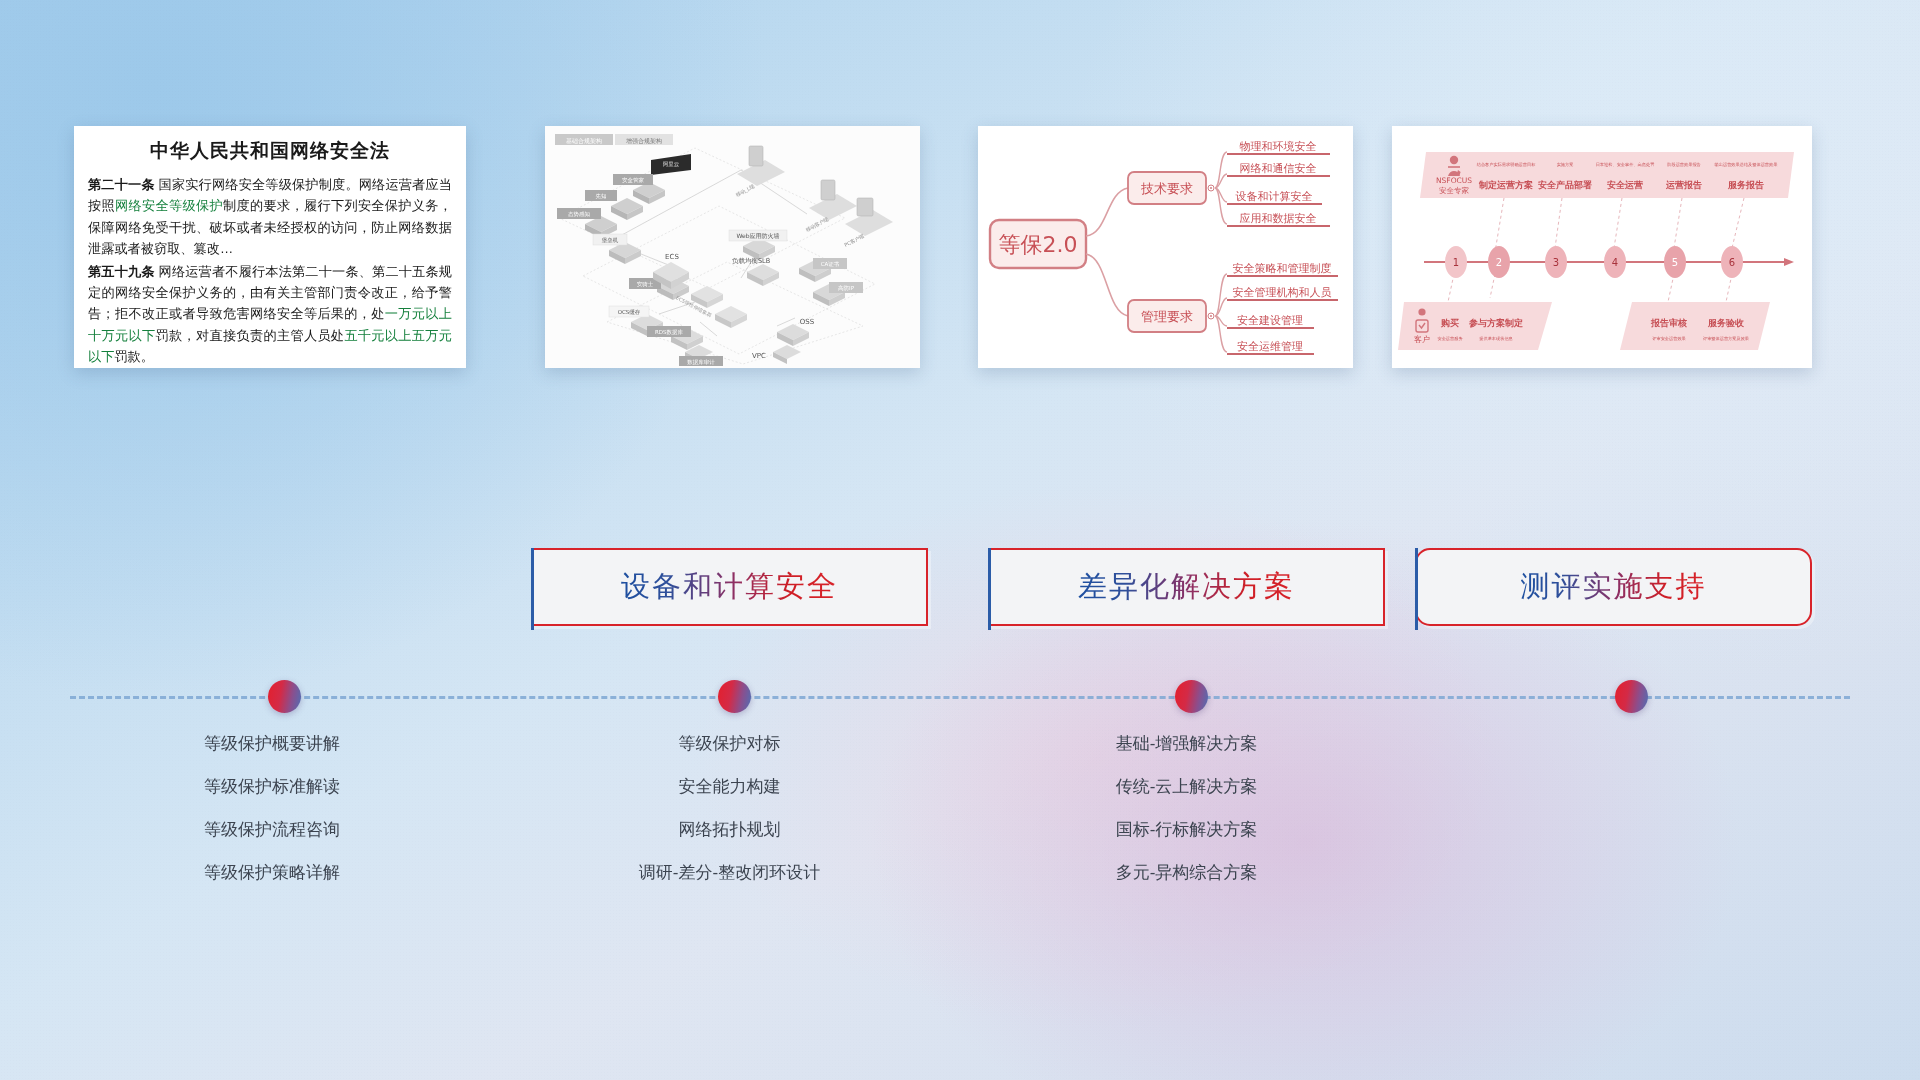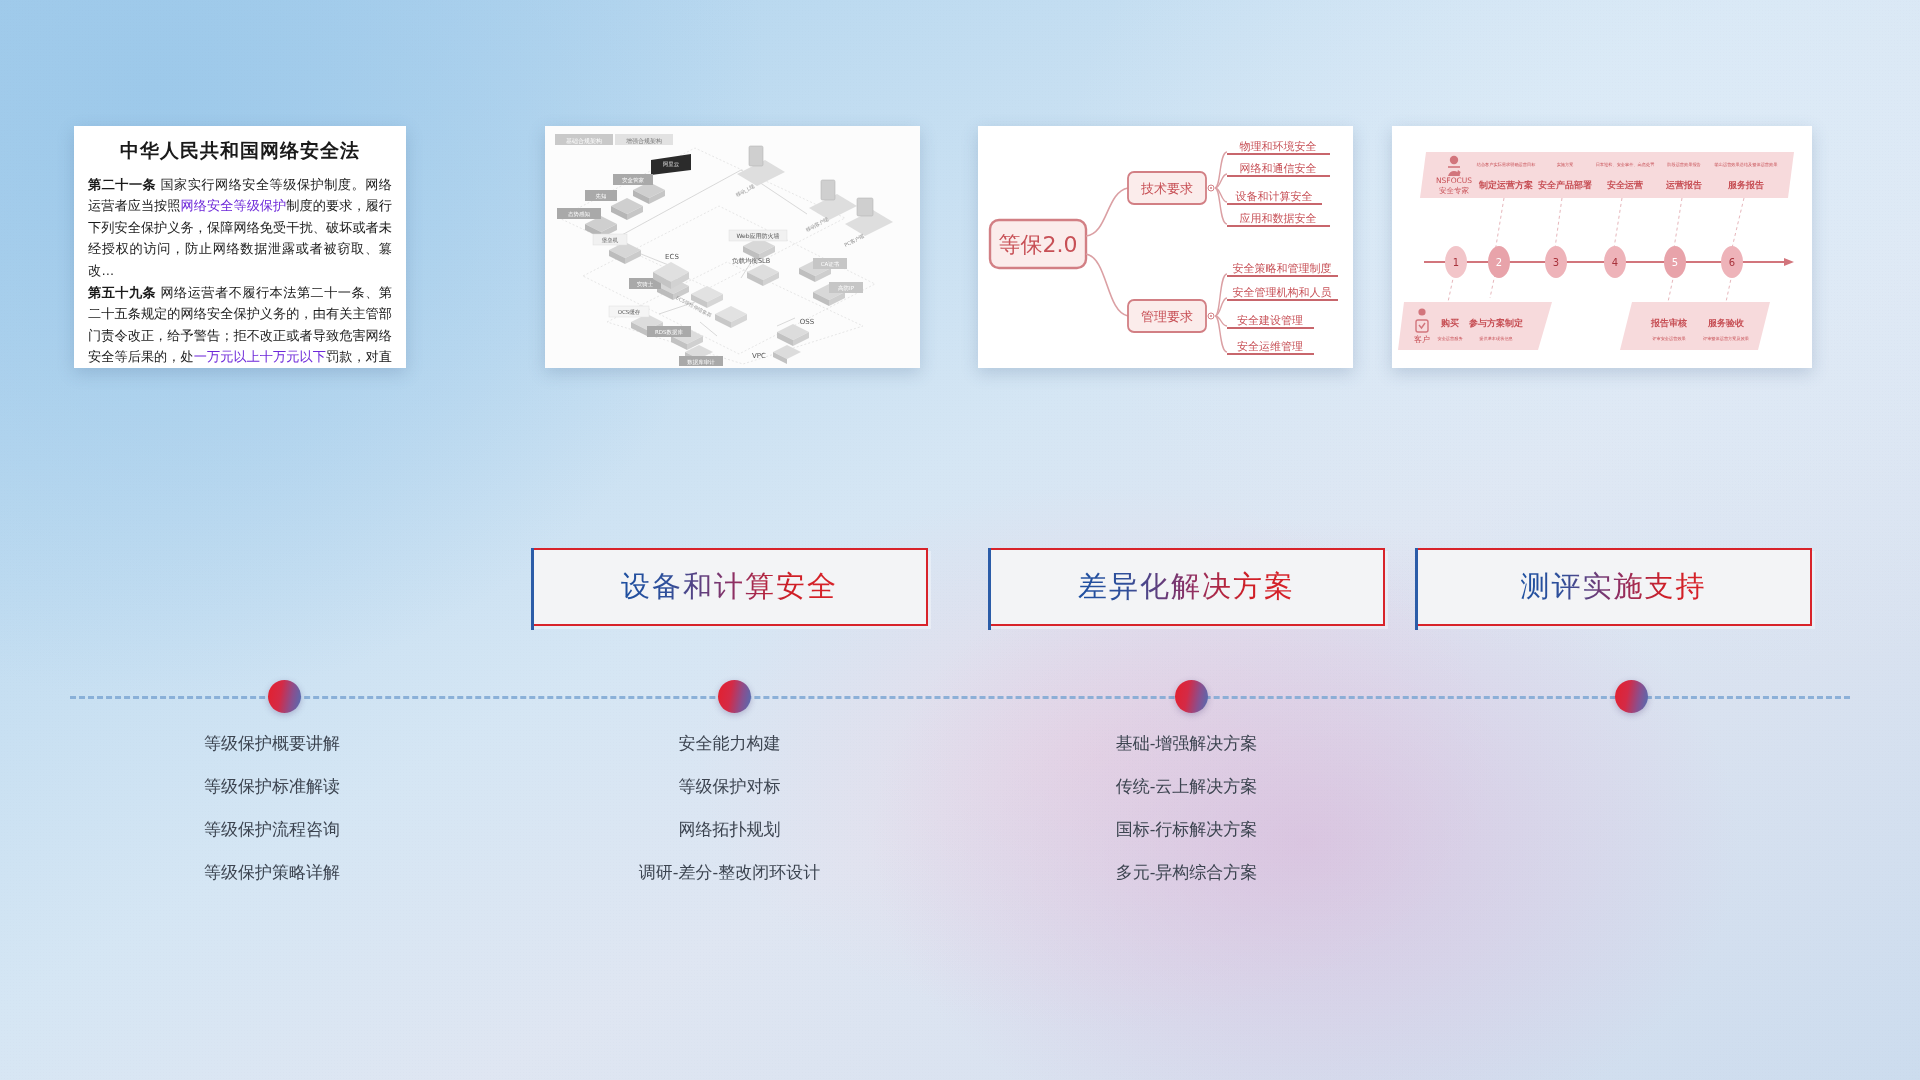"中华人民共和国网络安全法" .card.c1 { width: 332px -> 392px }
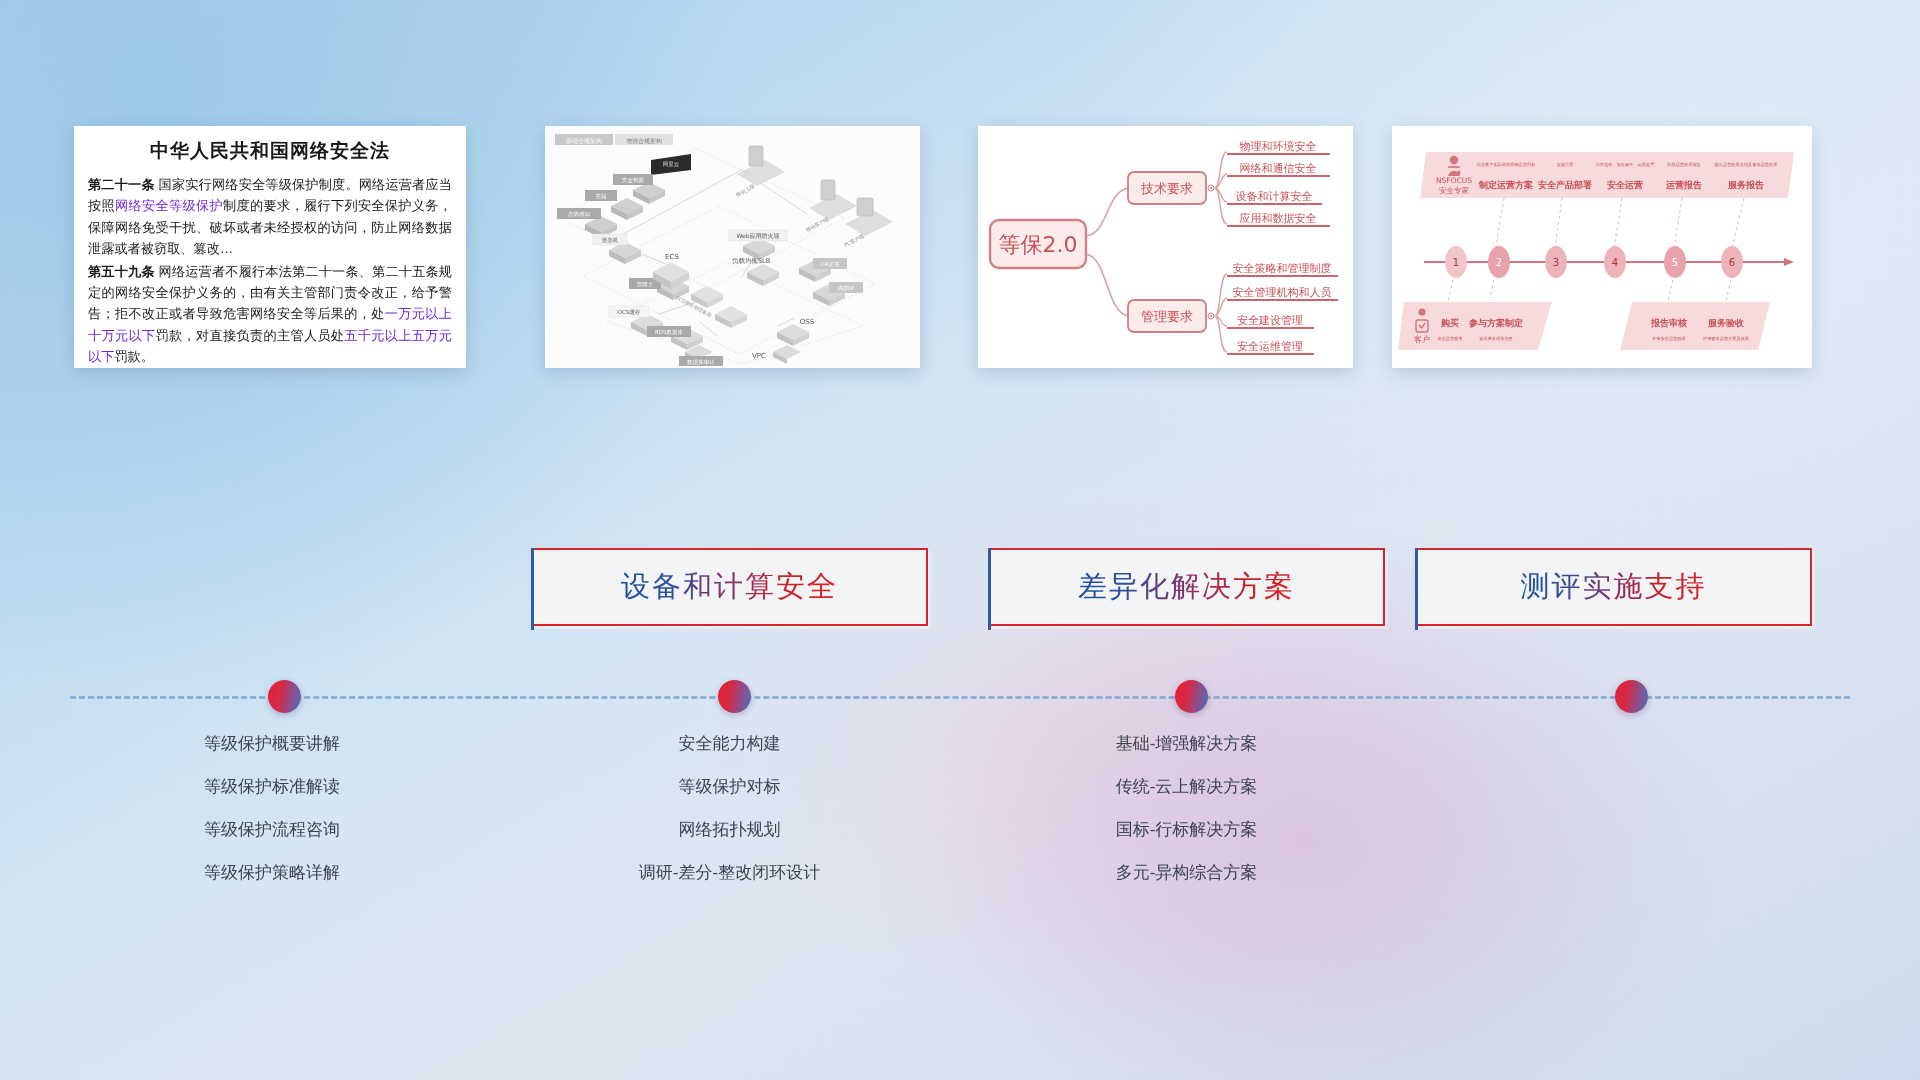"网络安全等级保护" .law .red { color: #6d28d9 -> #15803d }
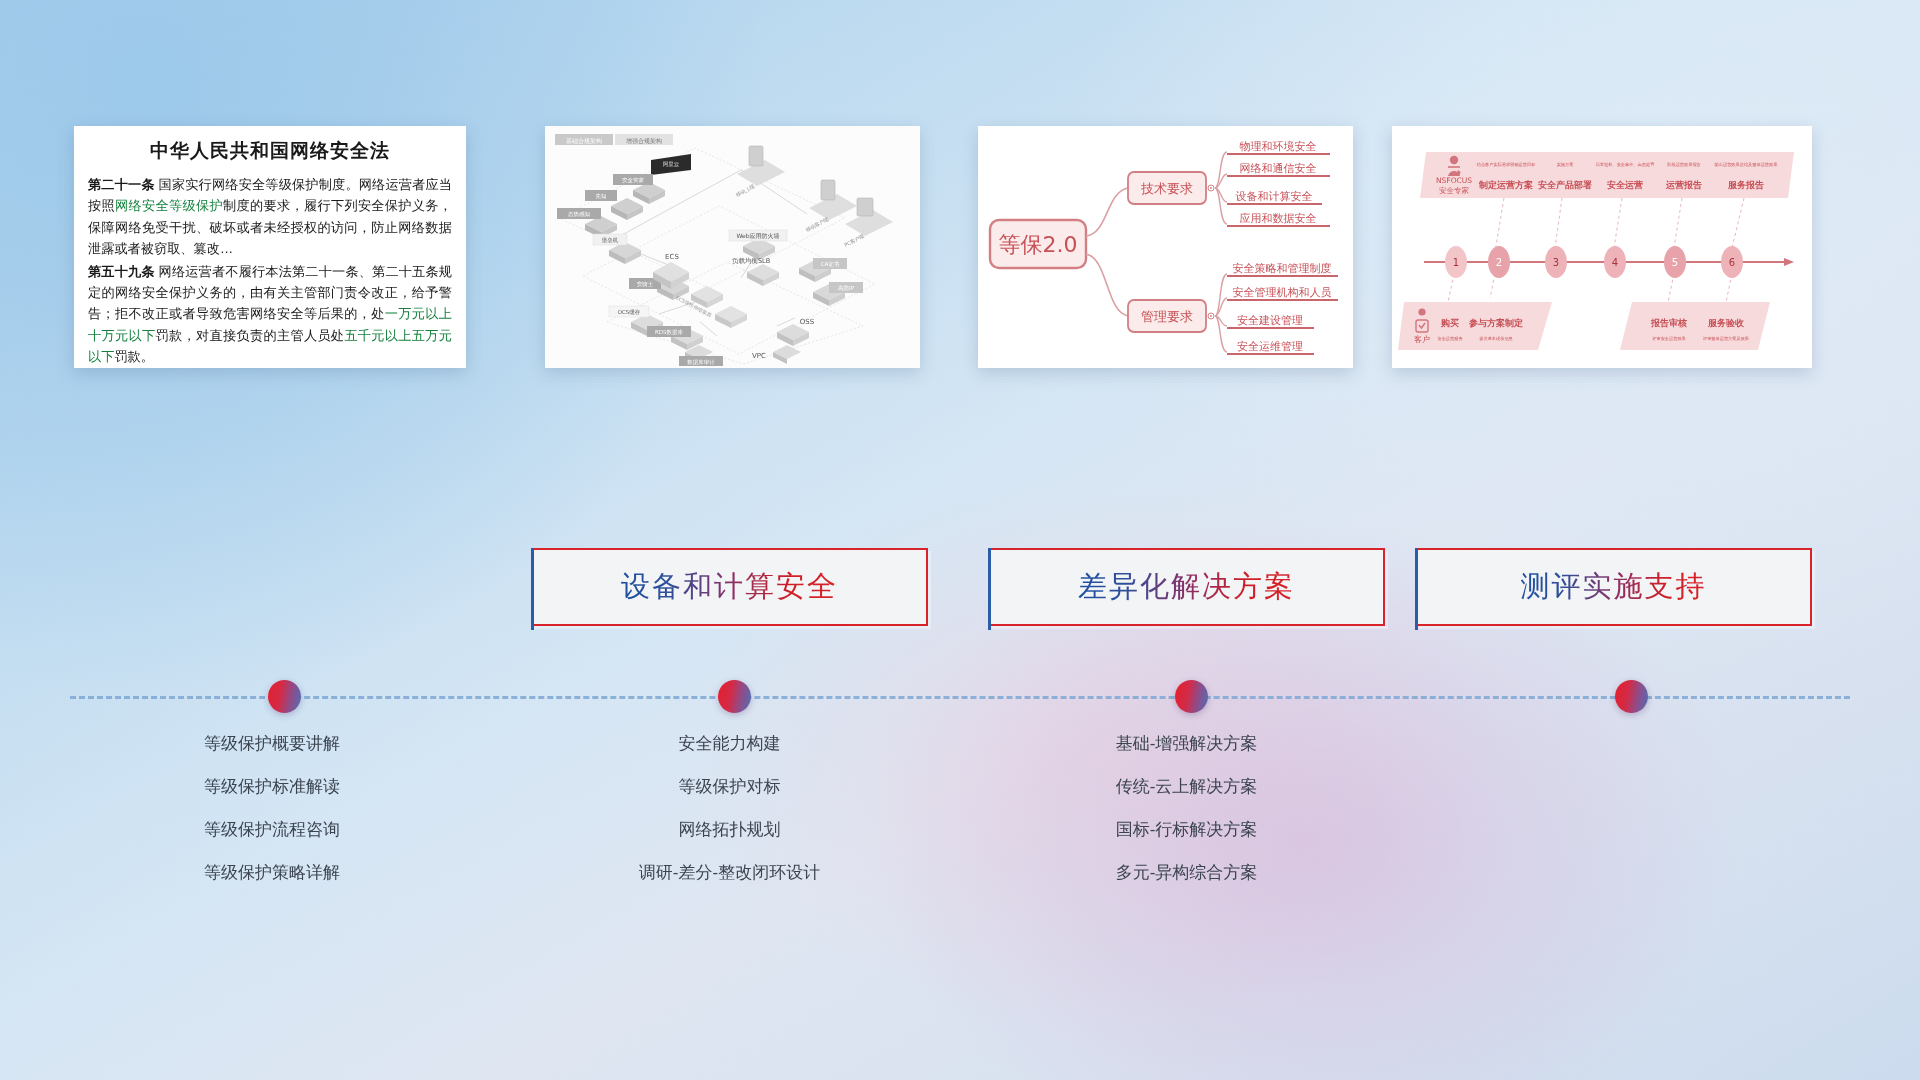"测评实施支持" .tbox.t4 { border-radius: none -> 15px }
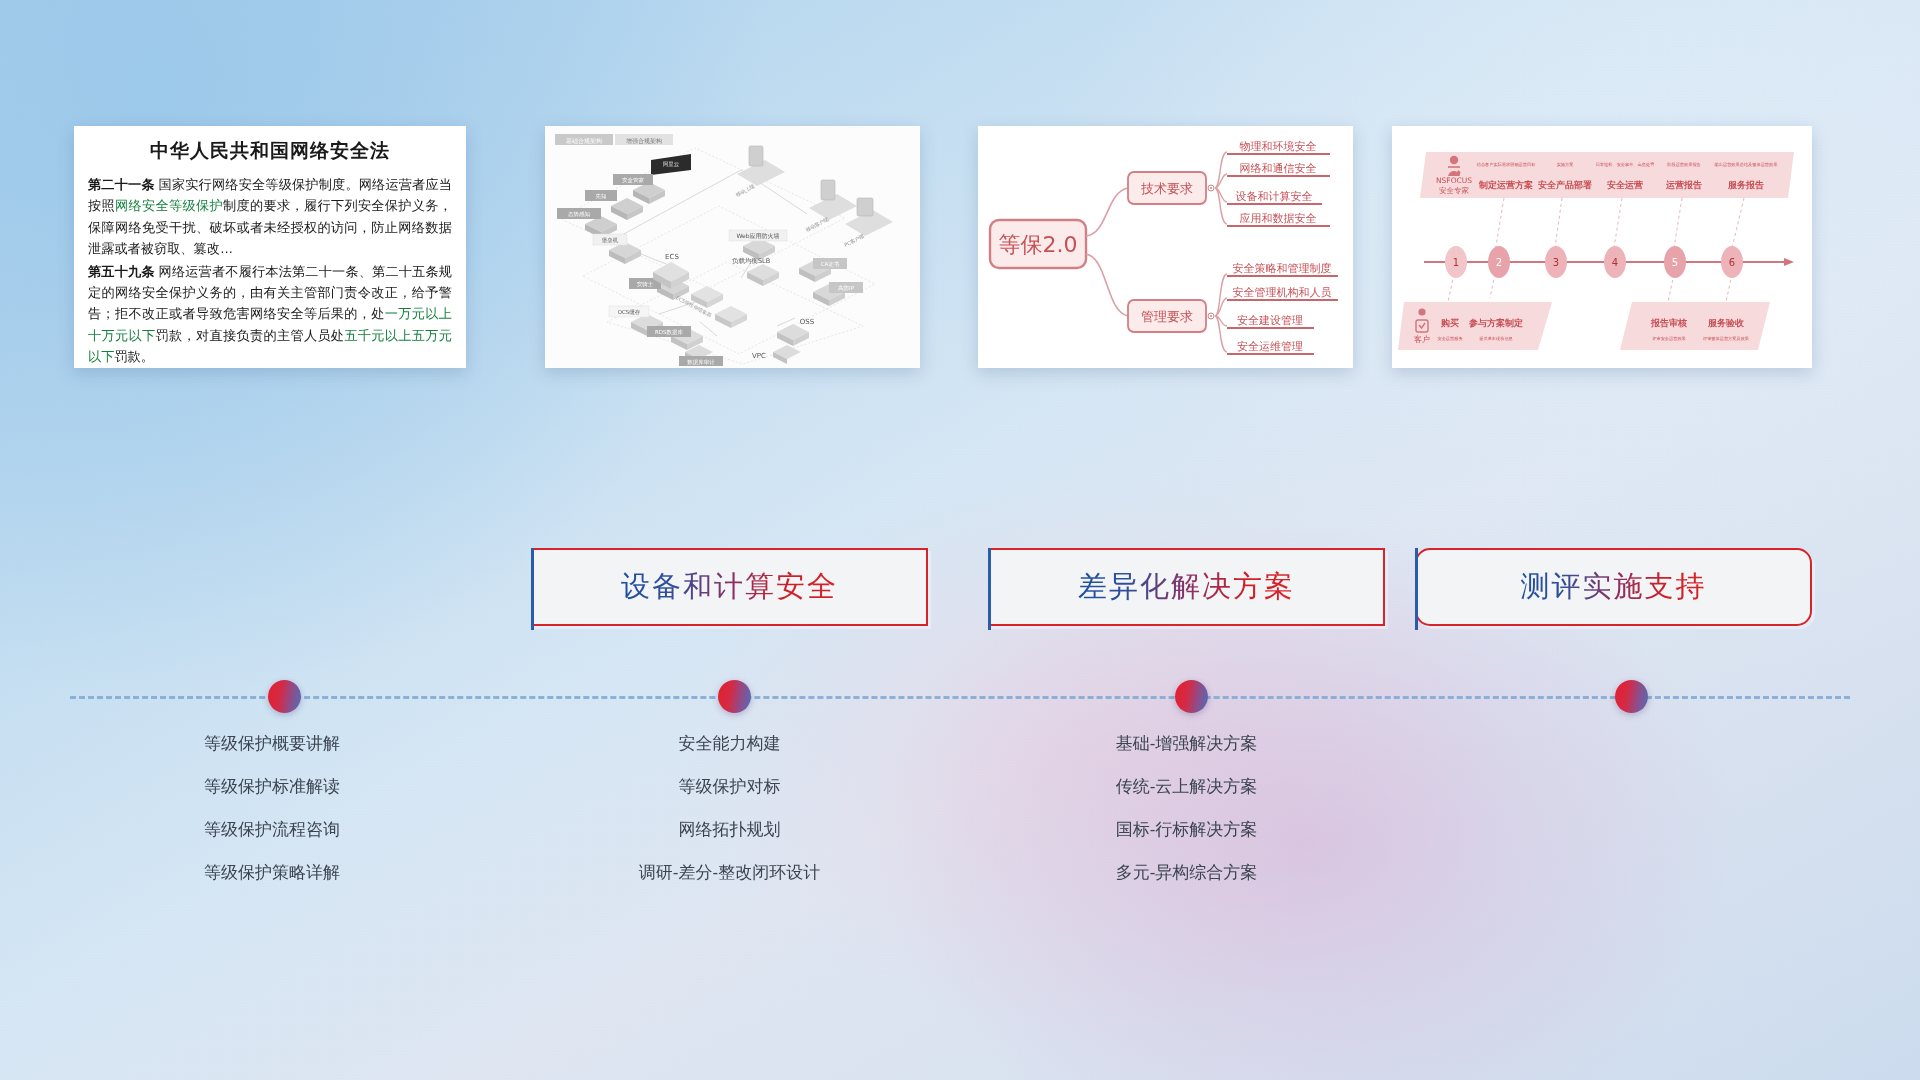"安全能力构建" div.li { order: before "等级保护对标" -> after "等级保护对标" }
